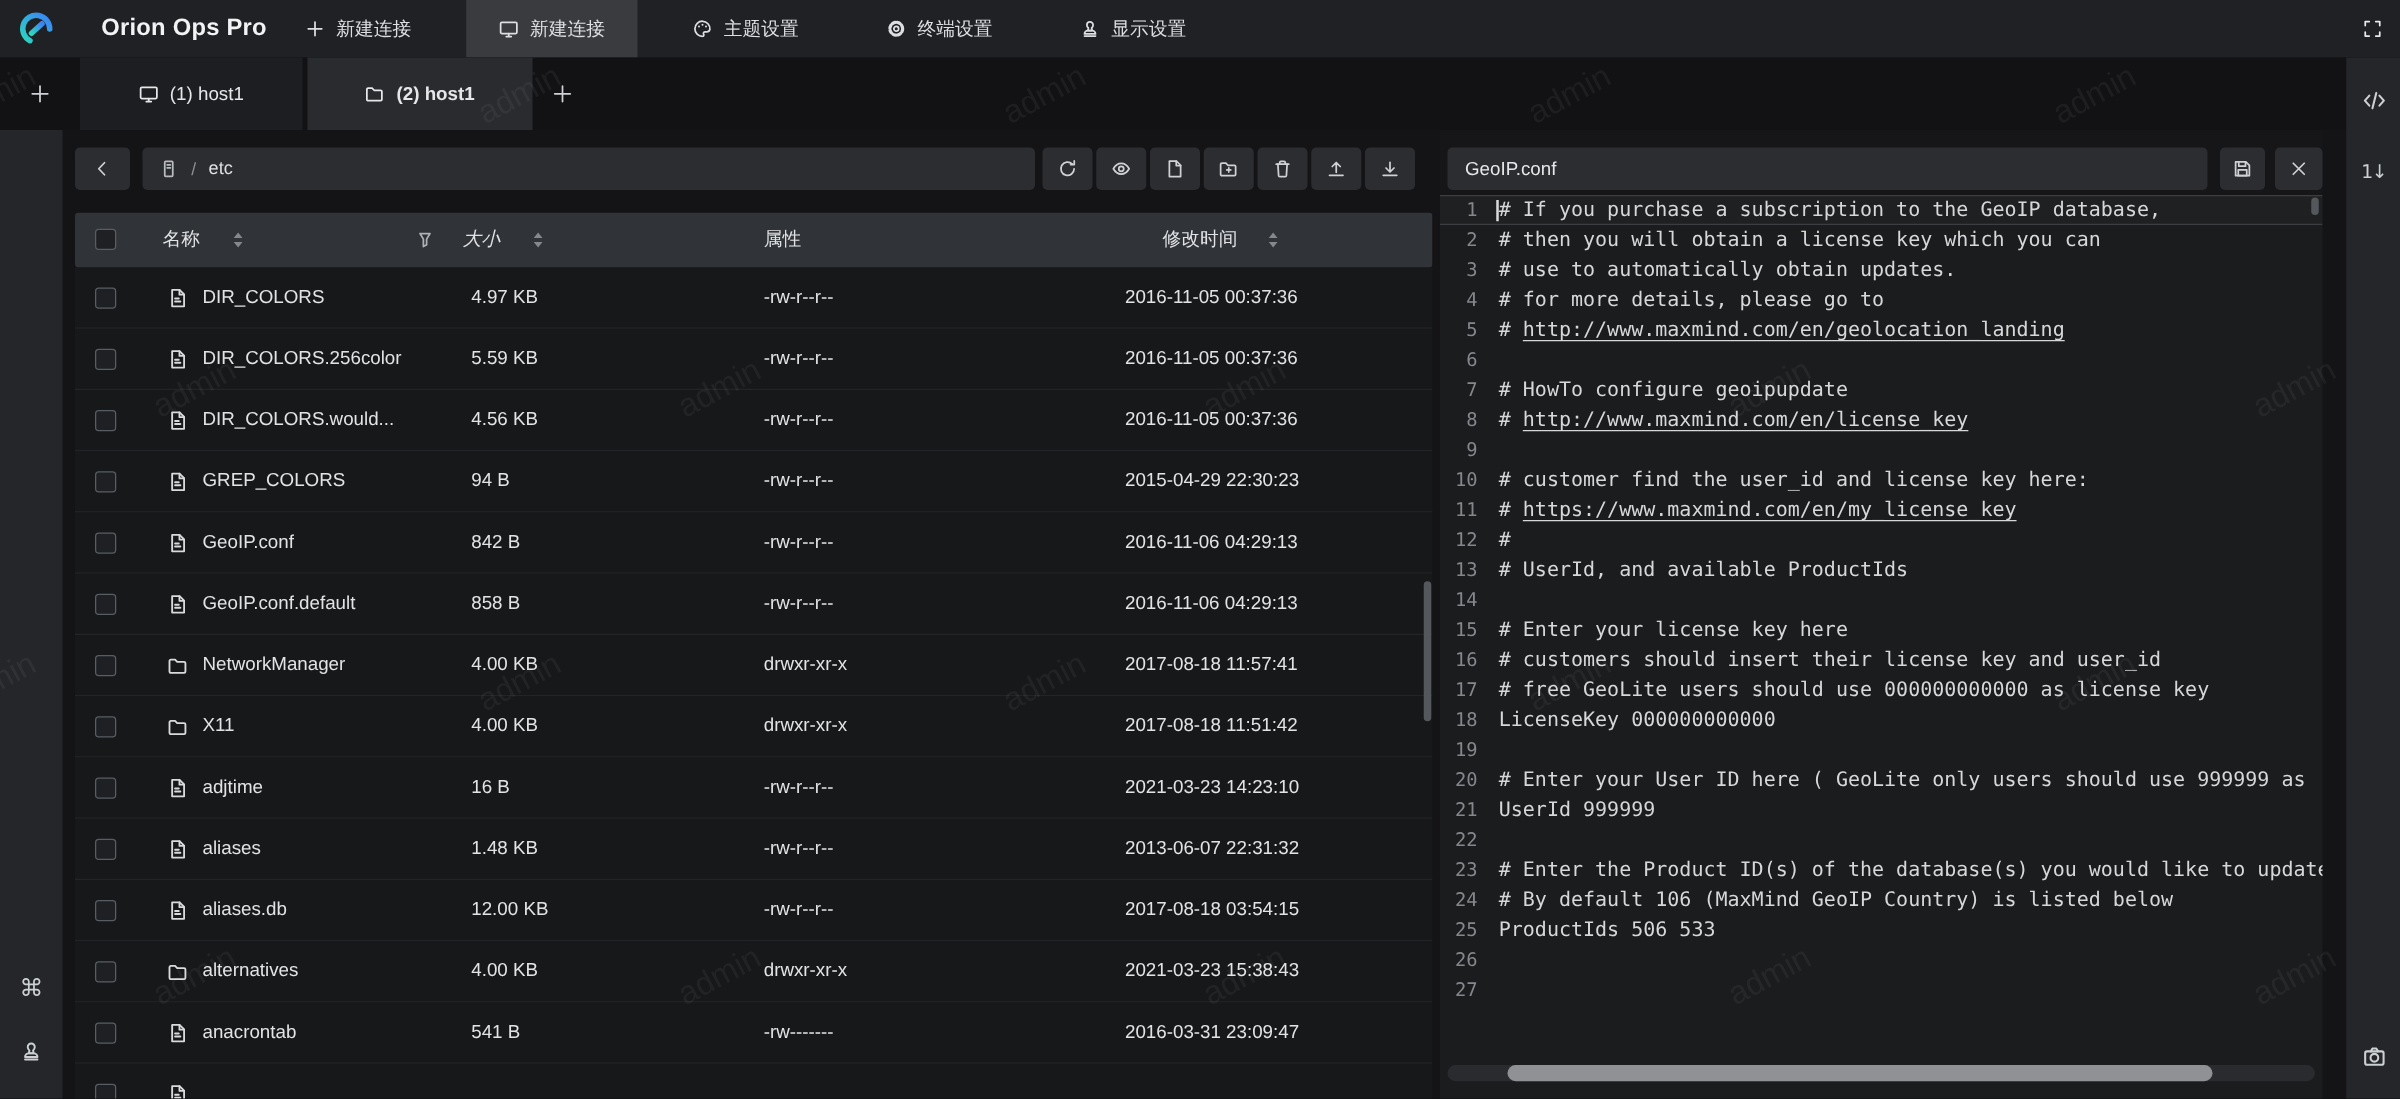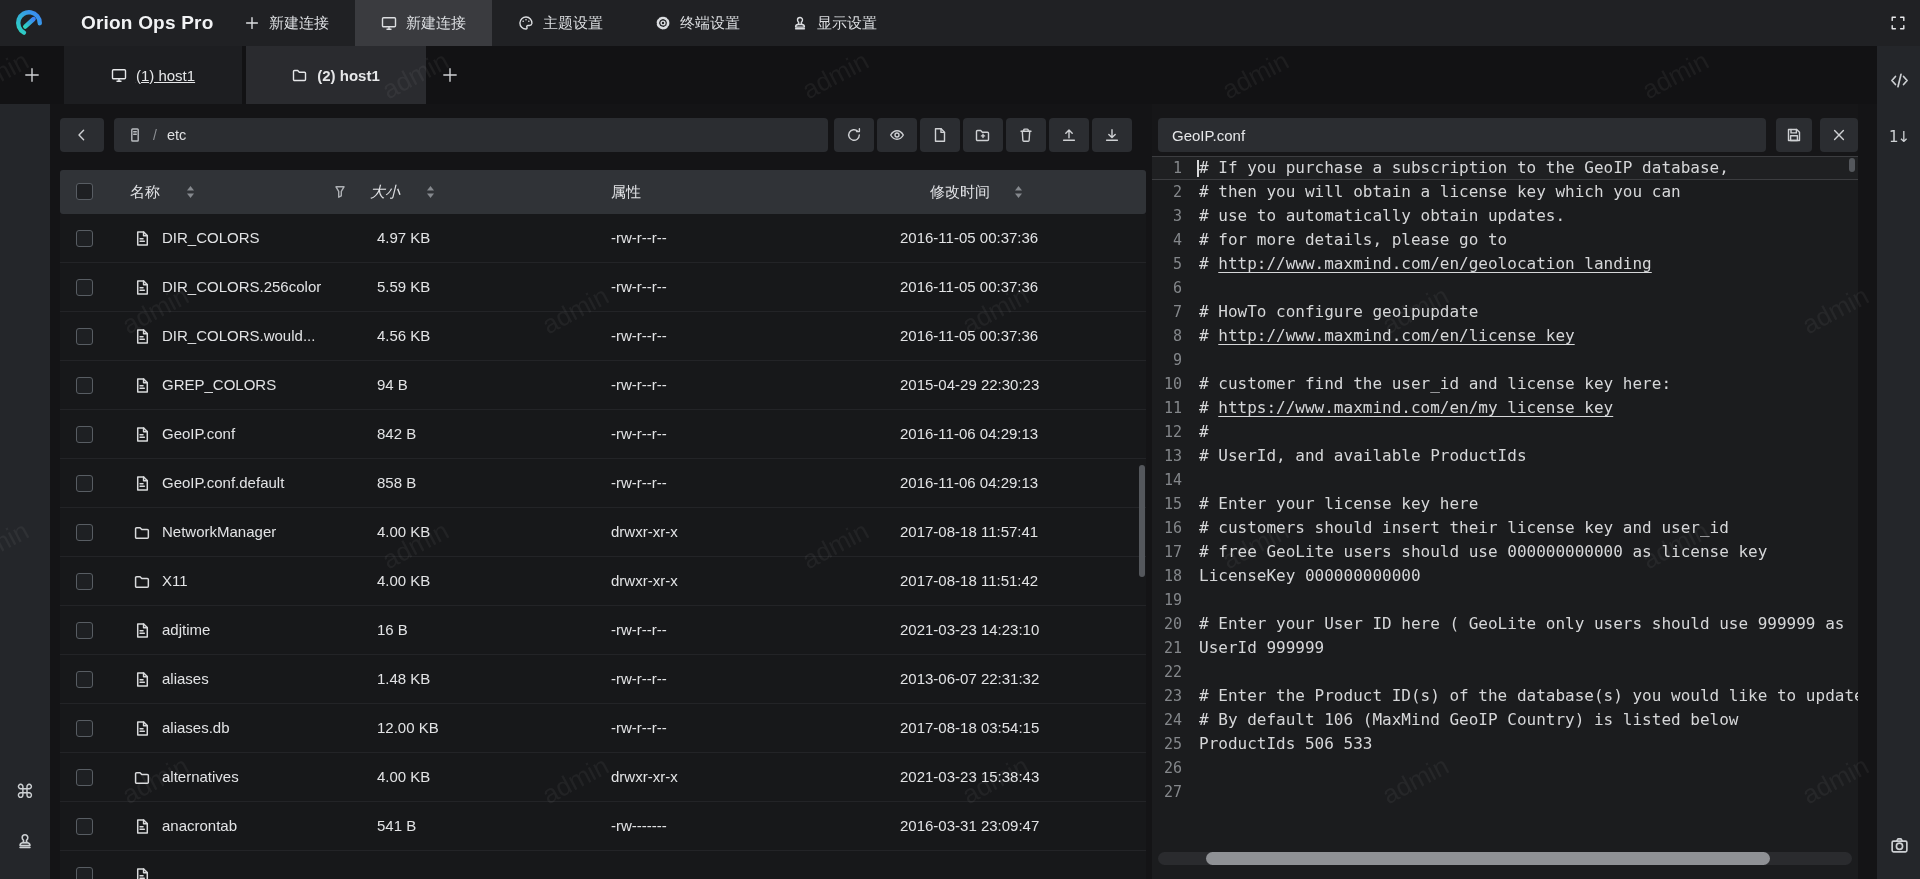"新建连接" .menu { gap: none -> 18px }
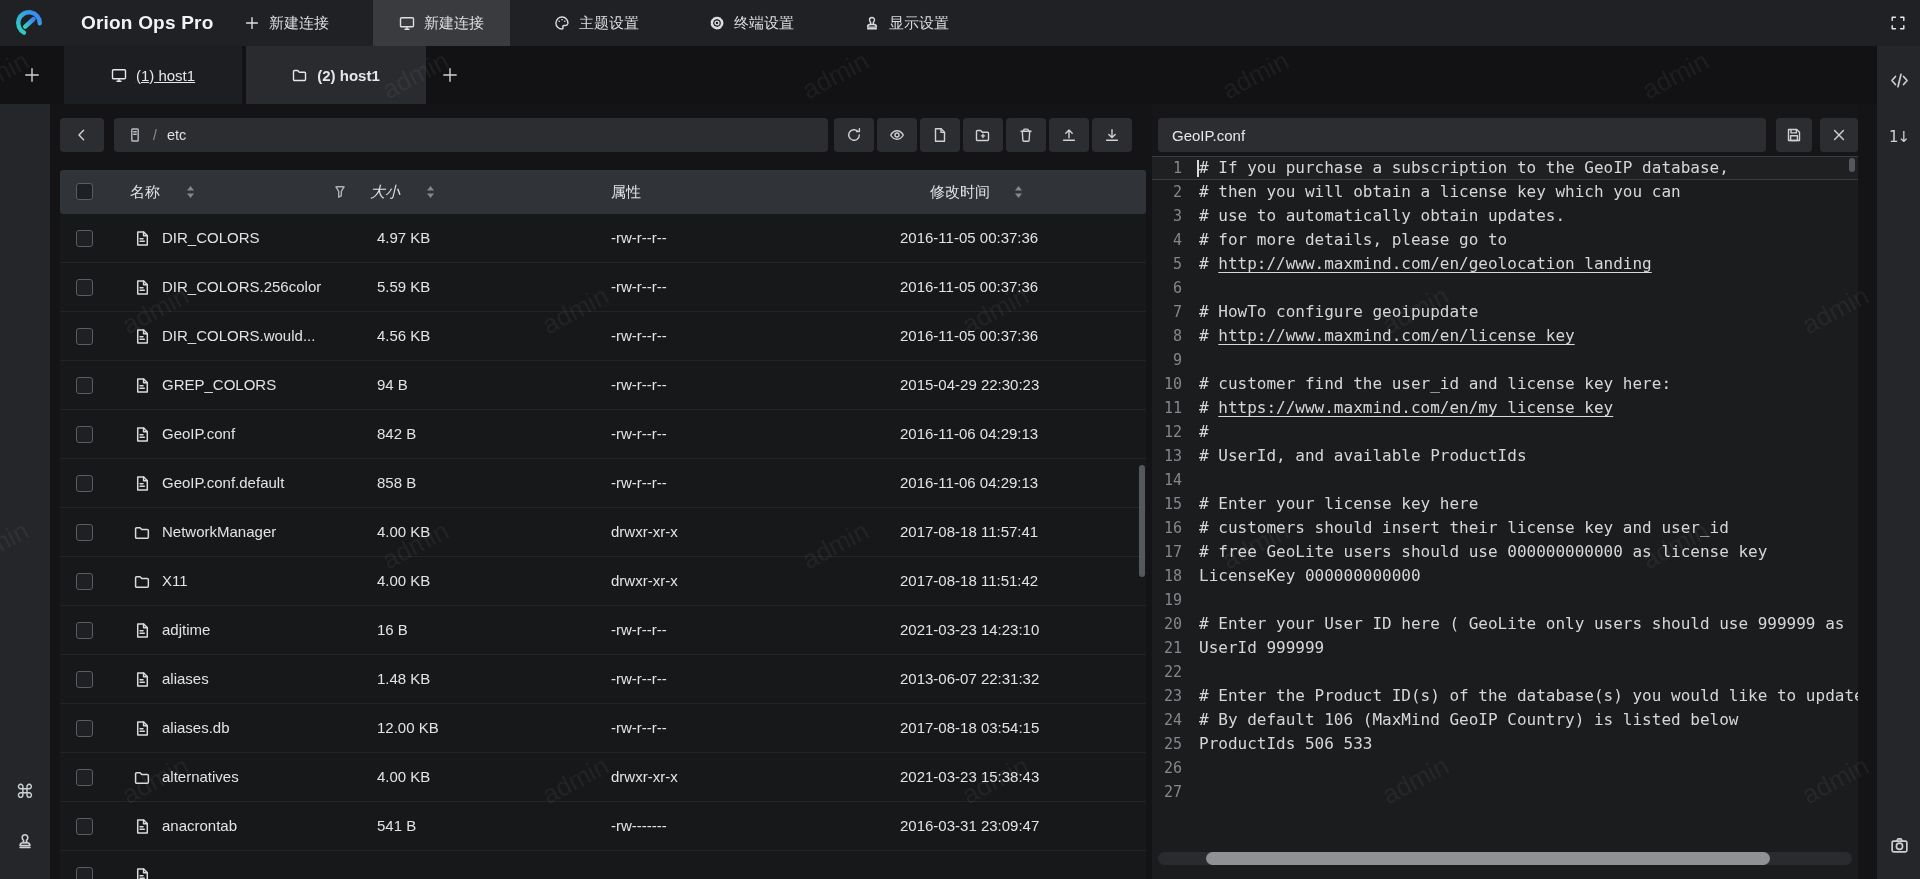"(1) host1" .tab-1 { text-decoration: underline -> none }
